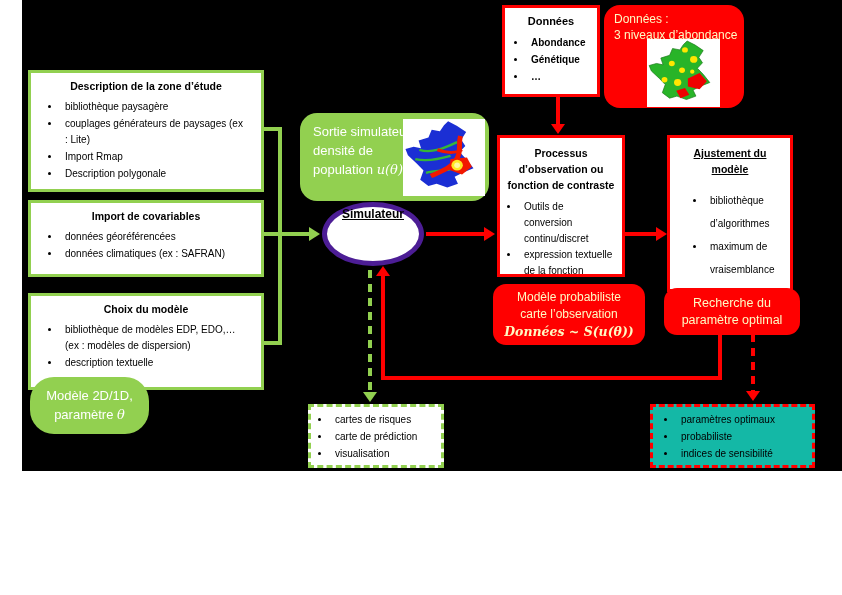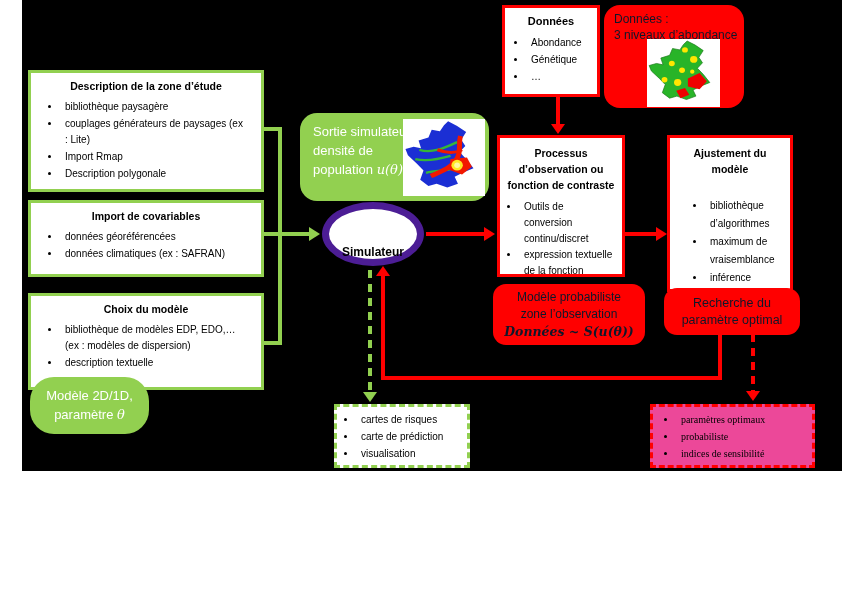"Données :" .badge-red { color: #0f172a -> #fef9c3 }
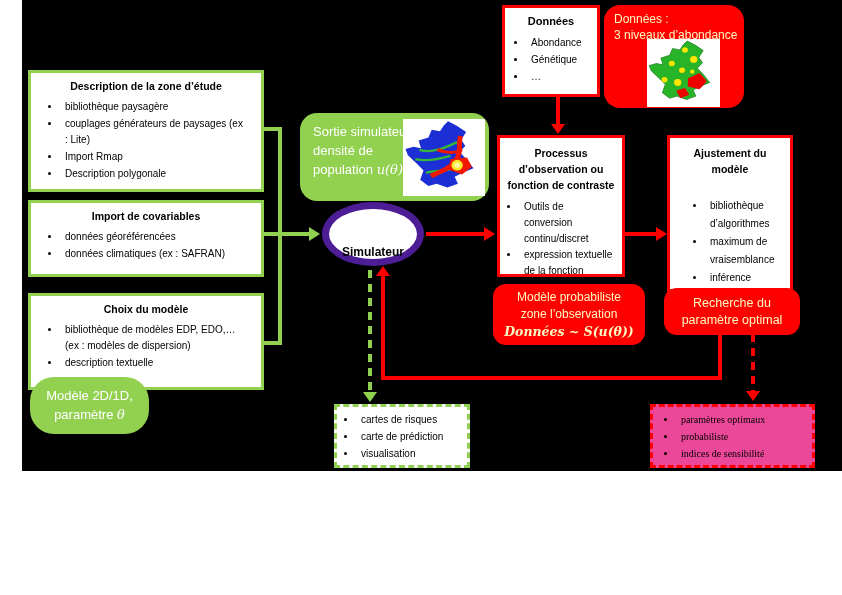"Abondance" ul.bullets { font-weight: none -> bold }
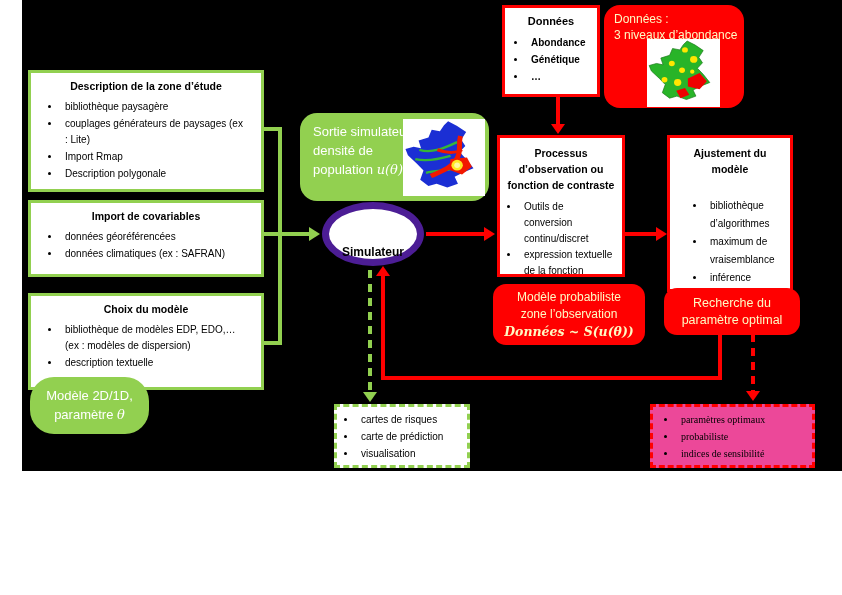"Ajustement du modèle" div.box-title { text-decoration: none -> underline }
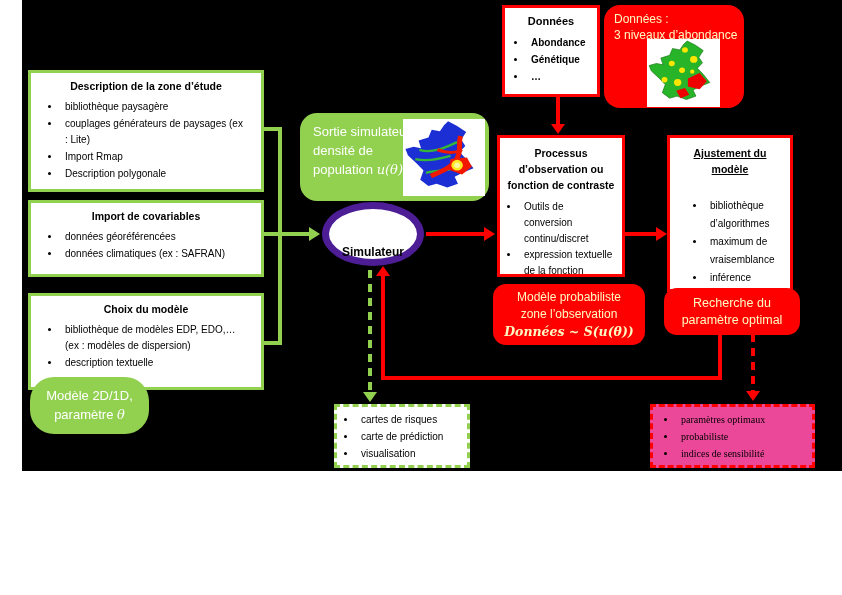"bibliothèque d’algorithmes" ul.bullets { line-height: 18px -> 23px; margin-top: 20px -> 12px }
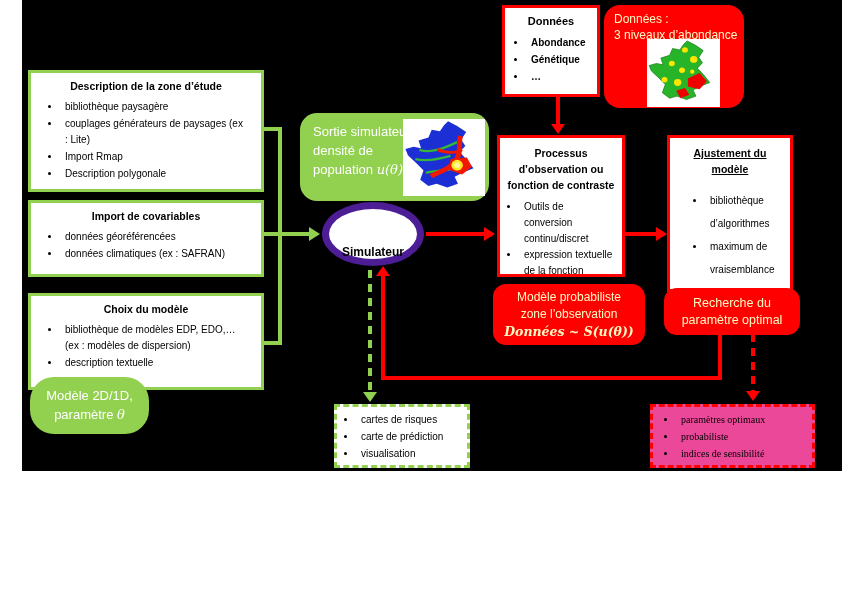"Simulateur" .ellipse { align-items: flex-end -> flex-start; border: 7px solid #4c1d95 -> 5px solid #4c1d95; text-decoration: none -> underline }
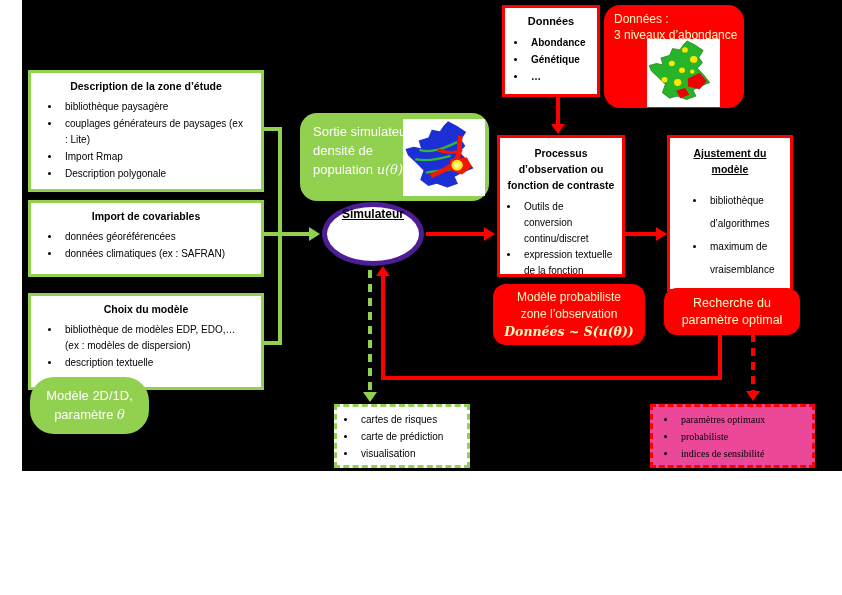"zone l’observation" div { text: zone -> carte }
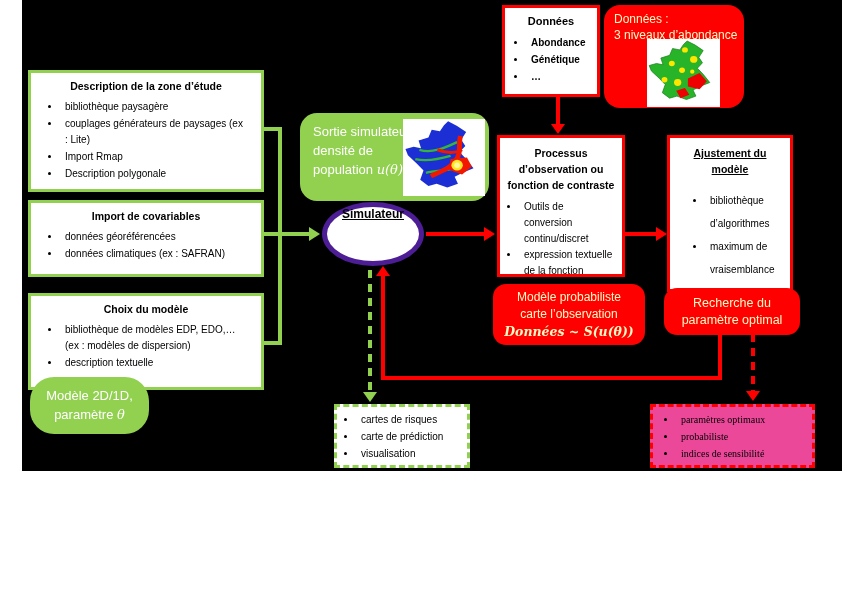"cartes de risques" div.abs { left: 334px -> 308px }
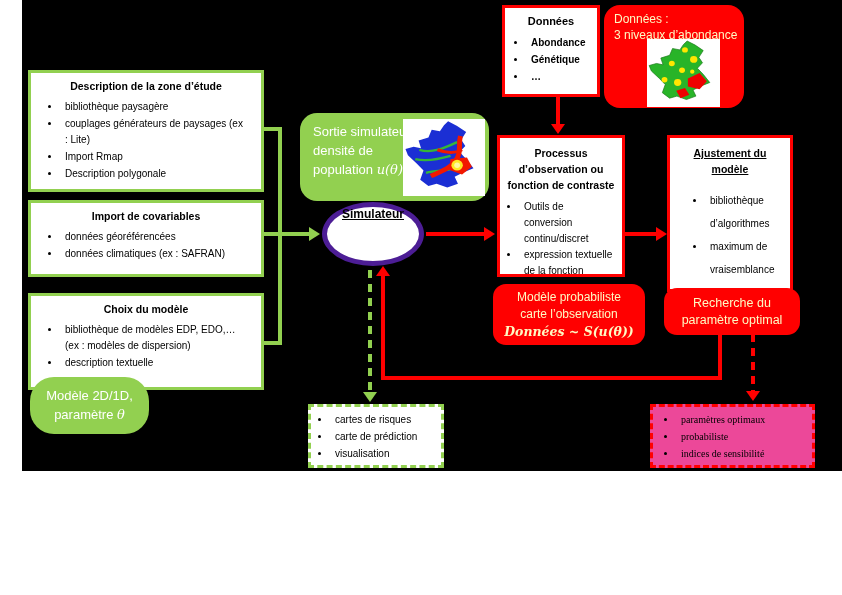"paramètres optimaux" .dash-red { background: #ec4899 -> #14b8a6; font-family: Liberation Serif, serif -> none }
